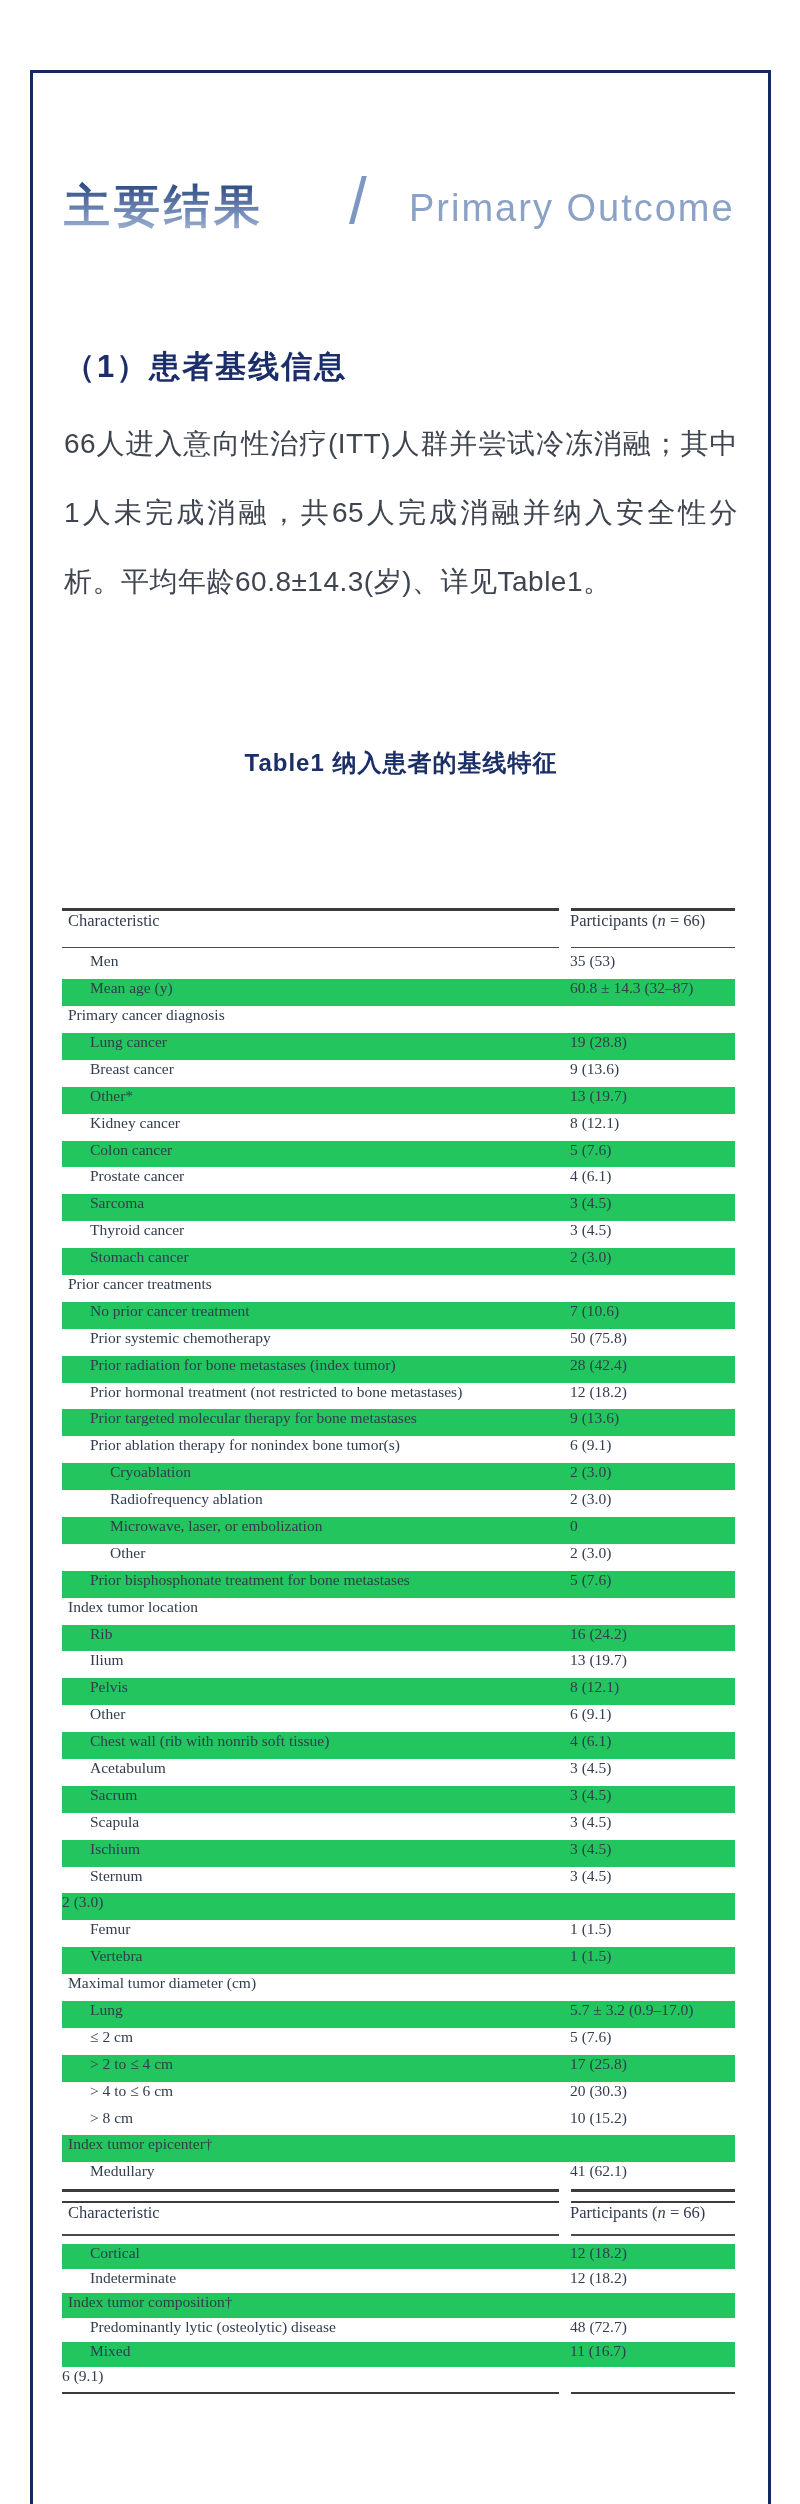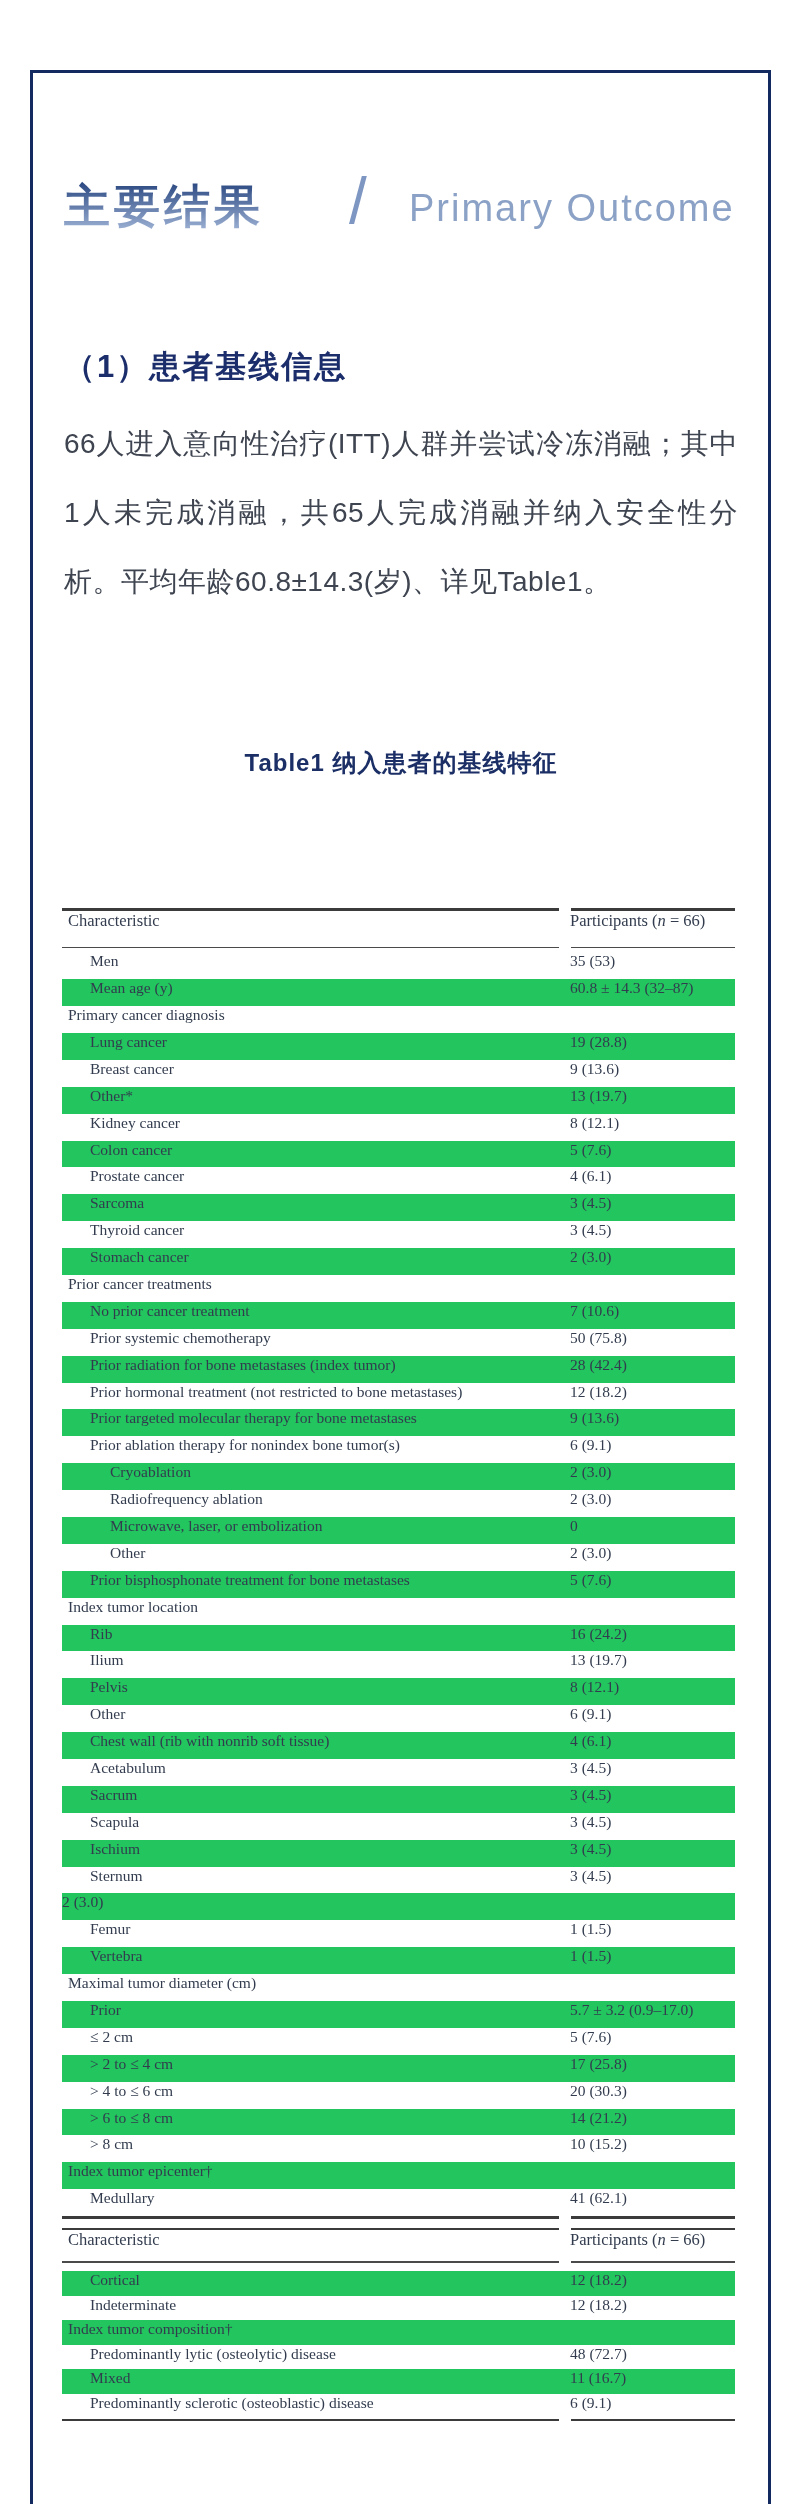"Prior" div.cell-label { text: Prior -> Lung }
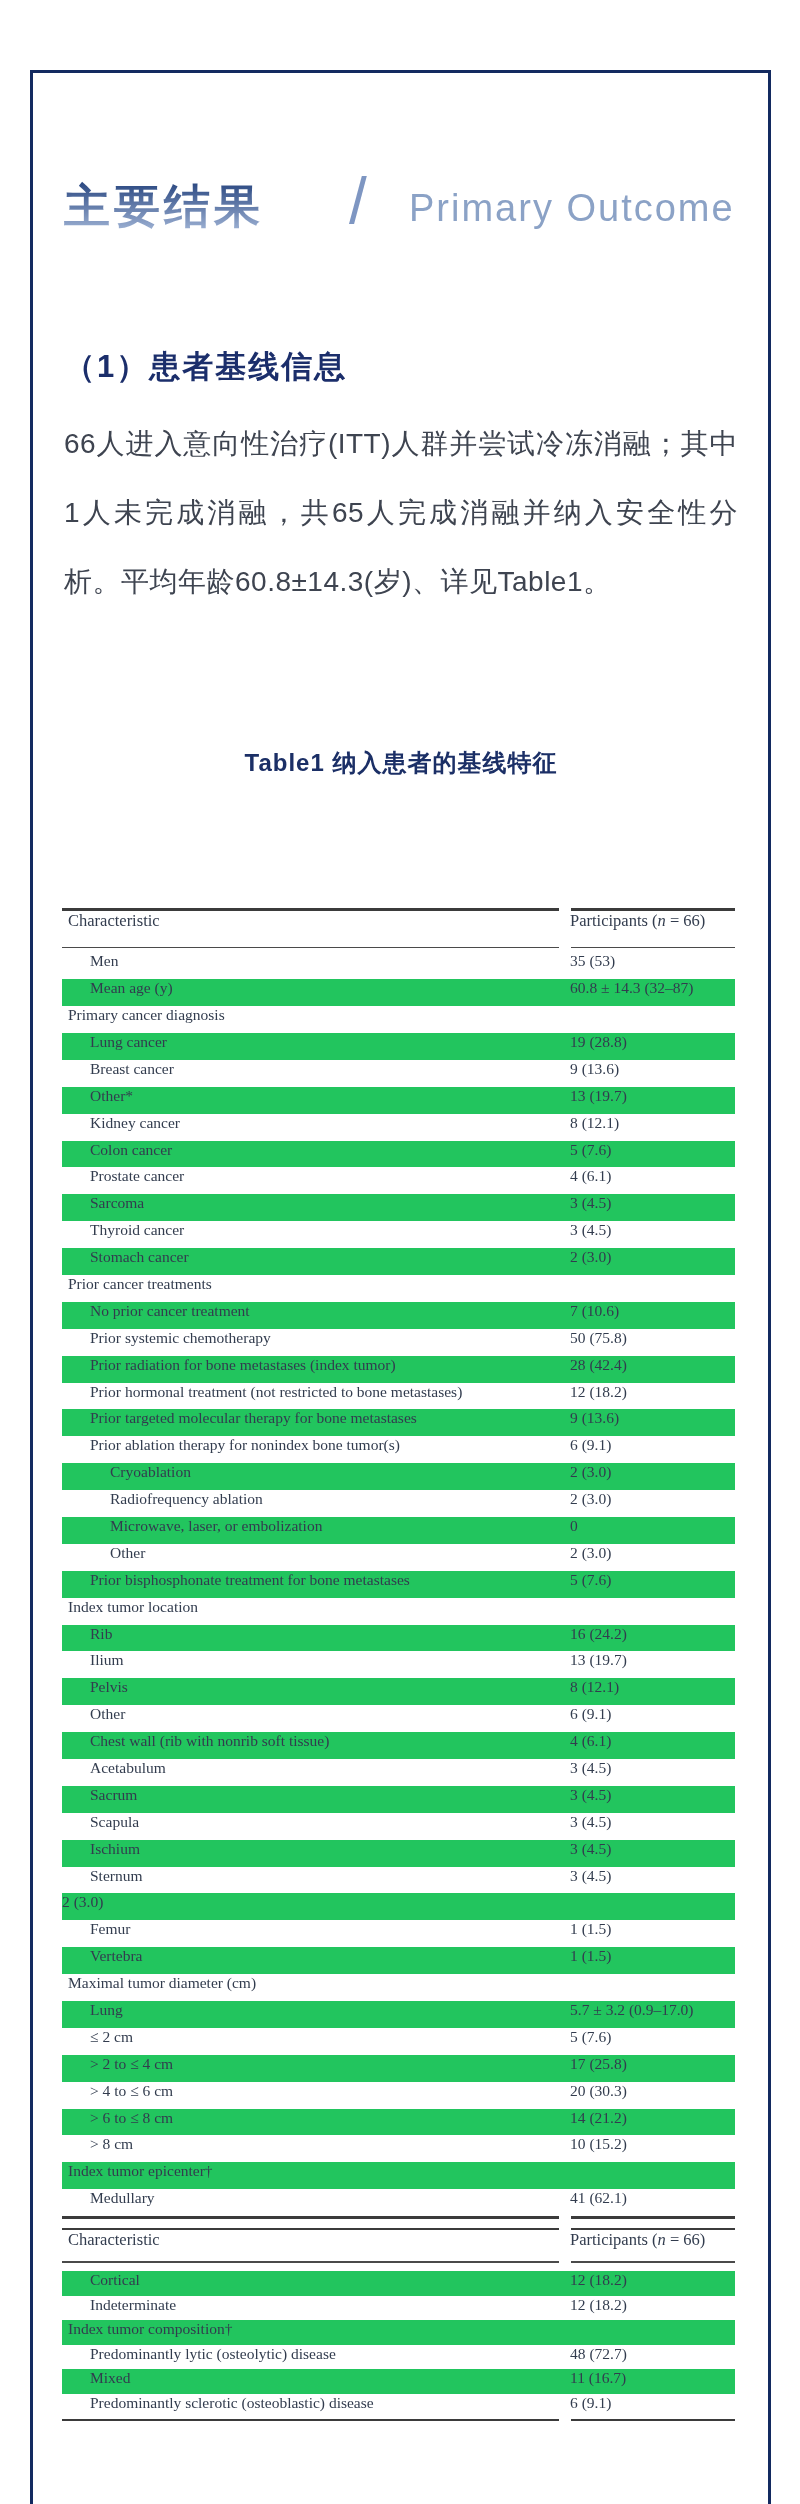"> 6 to ≤ 8" div.trow { html: <div> <div>&gt; 6 to ≤ 8 cm</div> <div>14 (21.2)</div> </div> -> none }
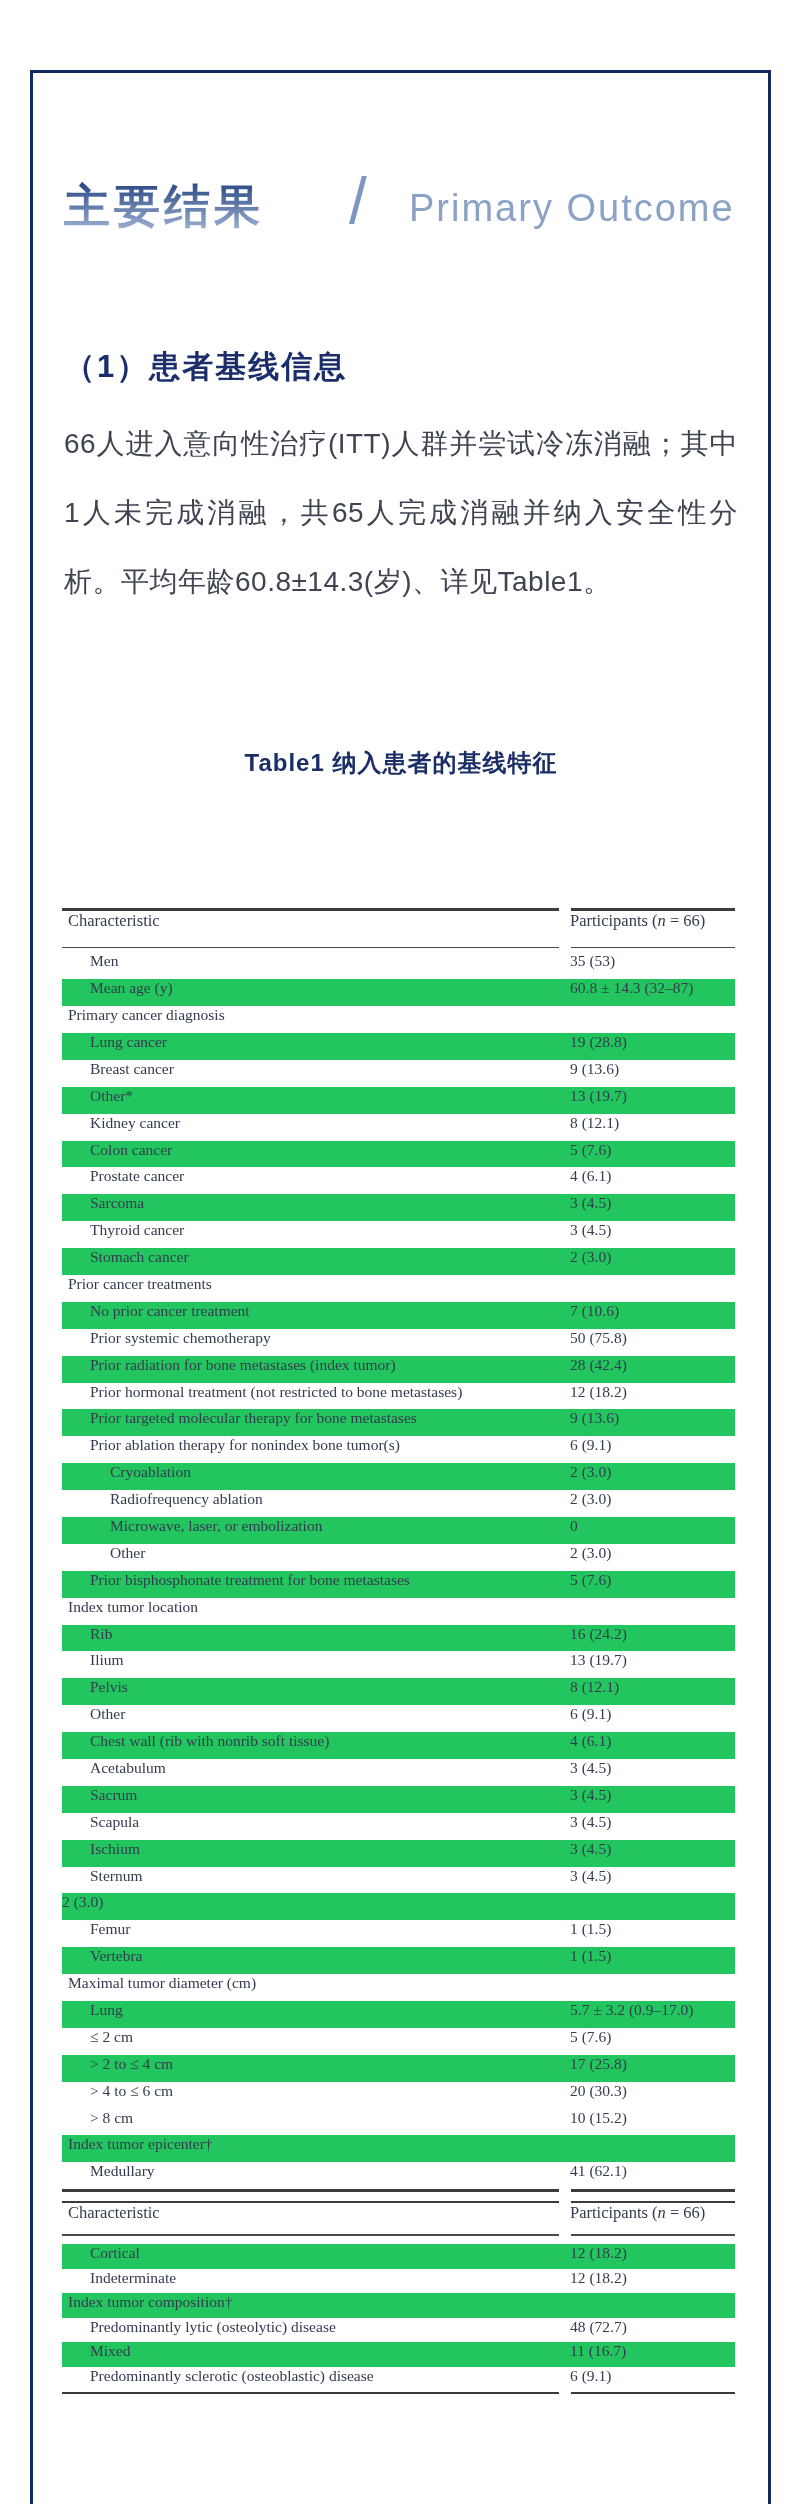"Predominantly sclerotic (osteoblastic)" div.cell-label { html: <div>Predominantly sclerotic (osteoblastic) disease</div> -> none }
